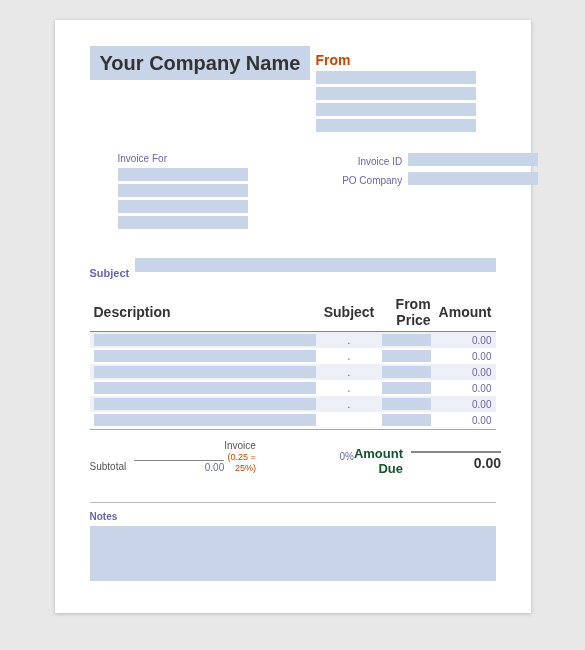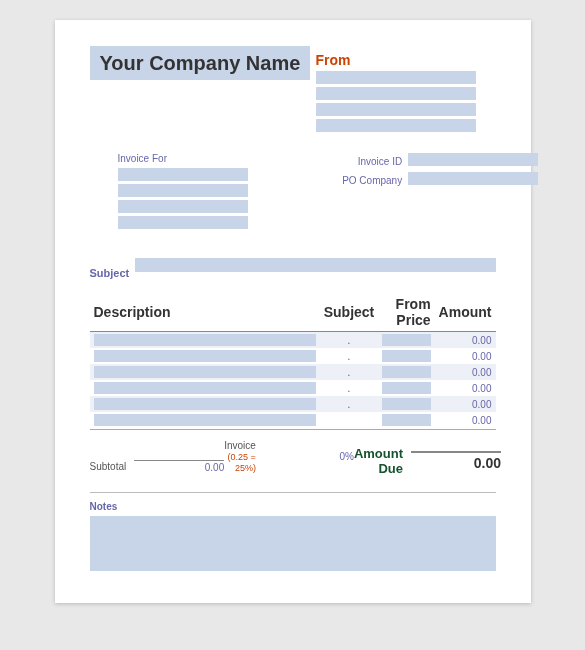"Notes" .notes-section { margin-top: 16px -> 26px }
